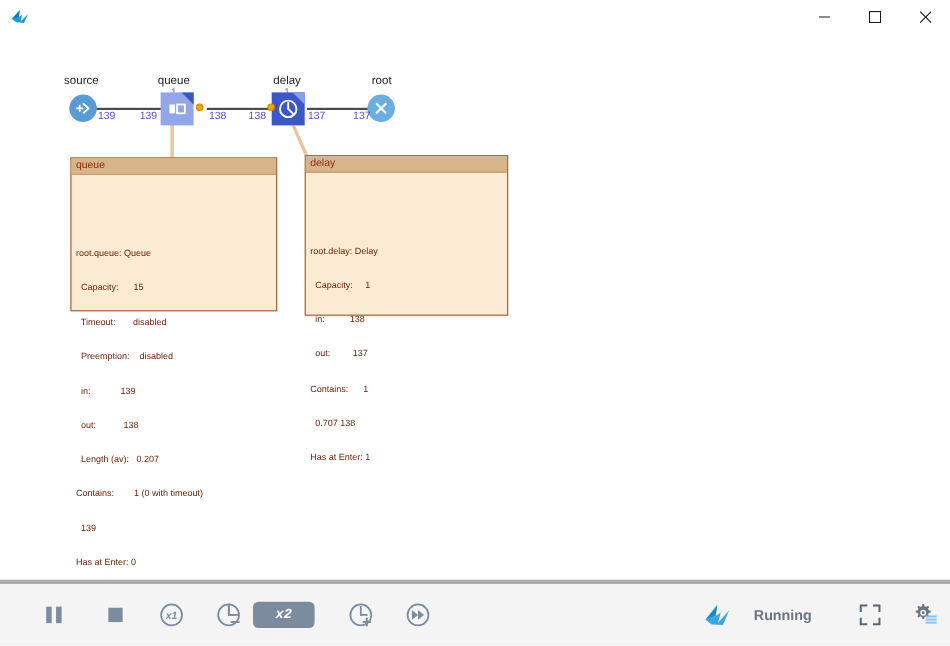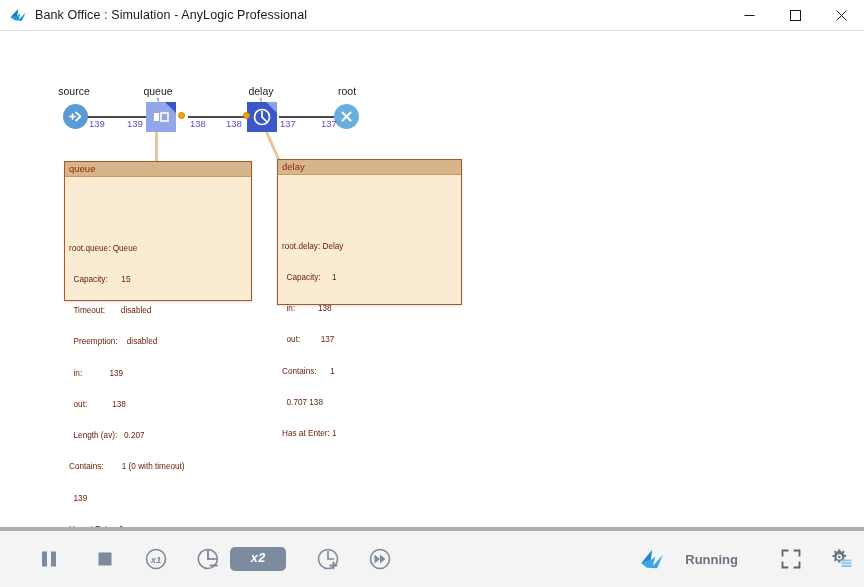"Bank Office : Simulation -" span.title-text { html: <span>Bank Office : Simulation - AnyLogic Professional</span> -> none }
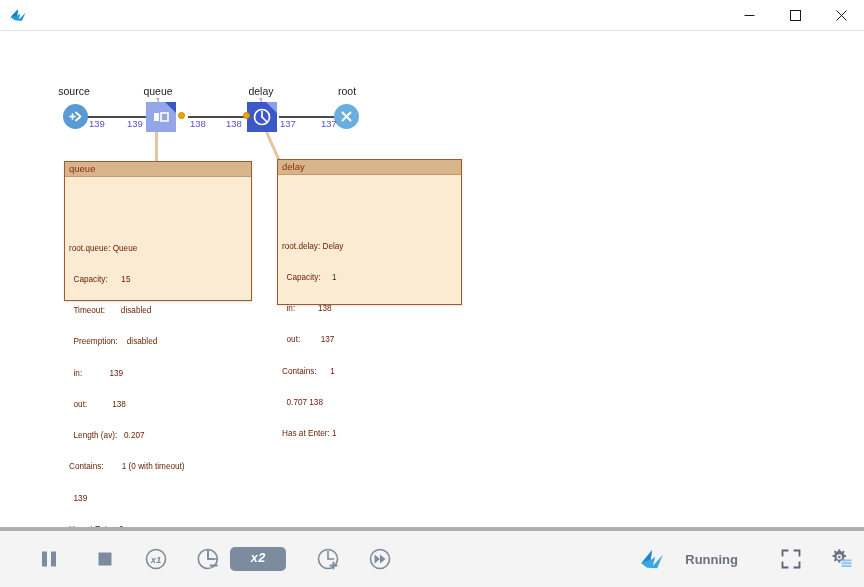"source" .canvas { top: 48px -> 30px }
